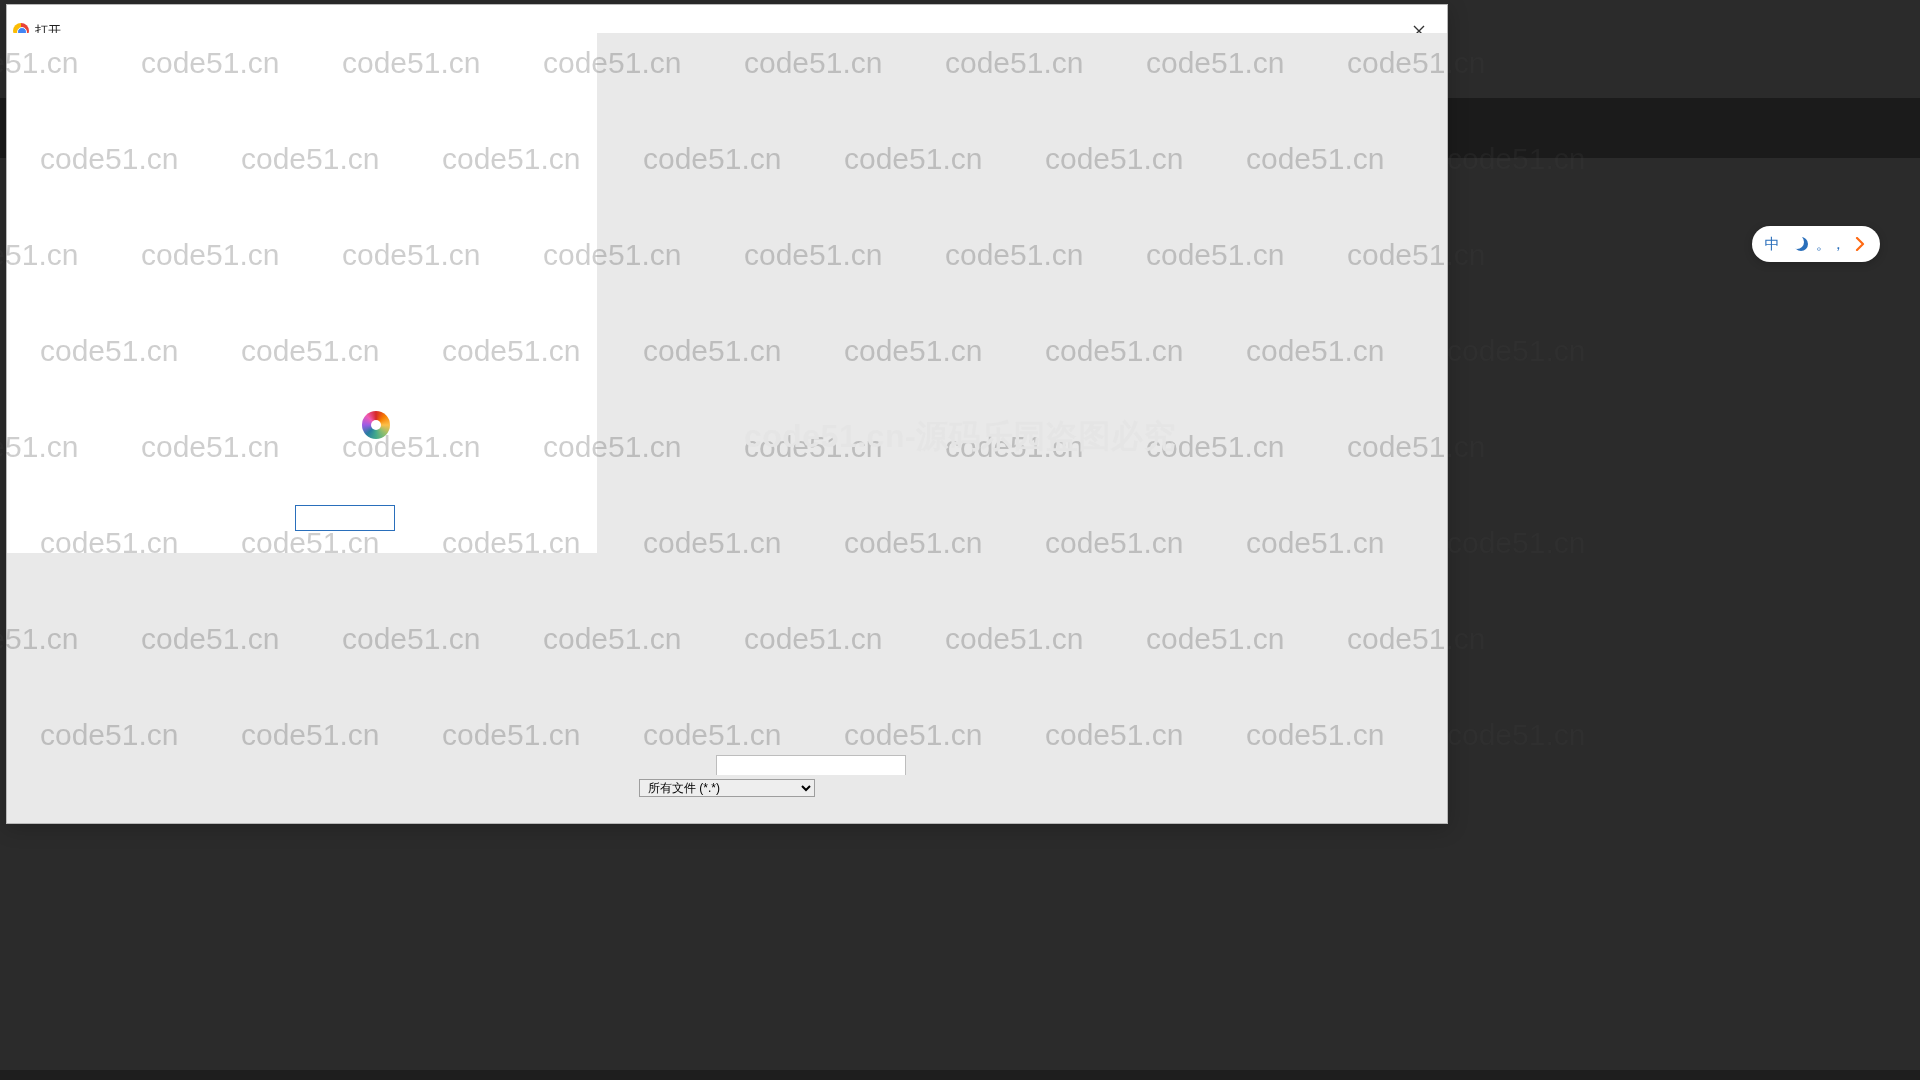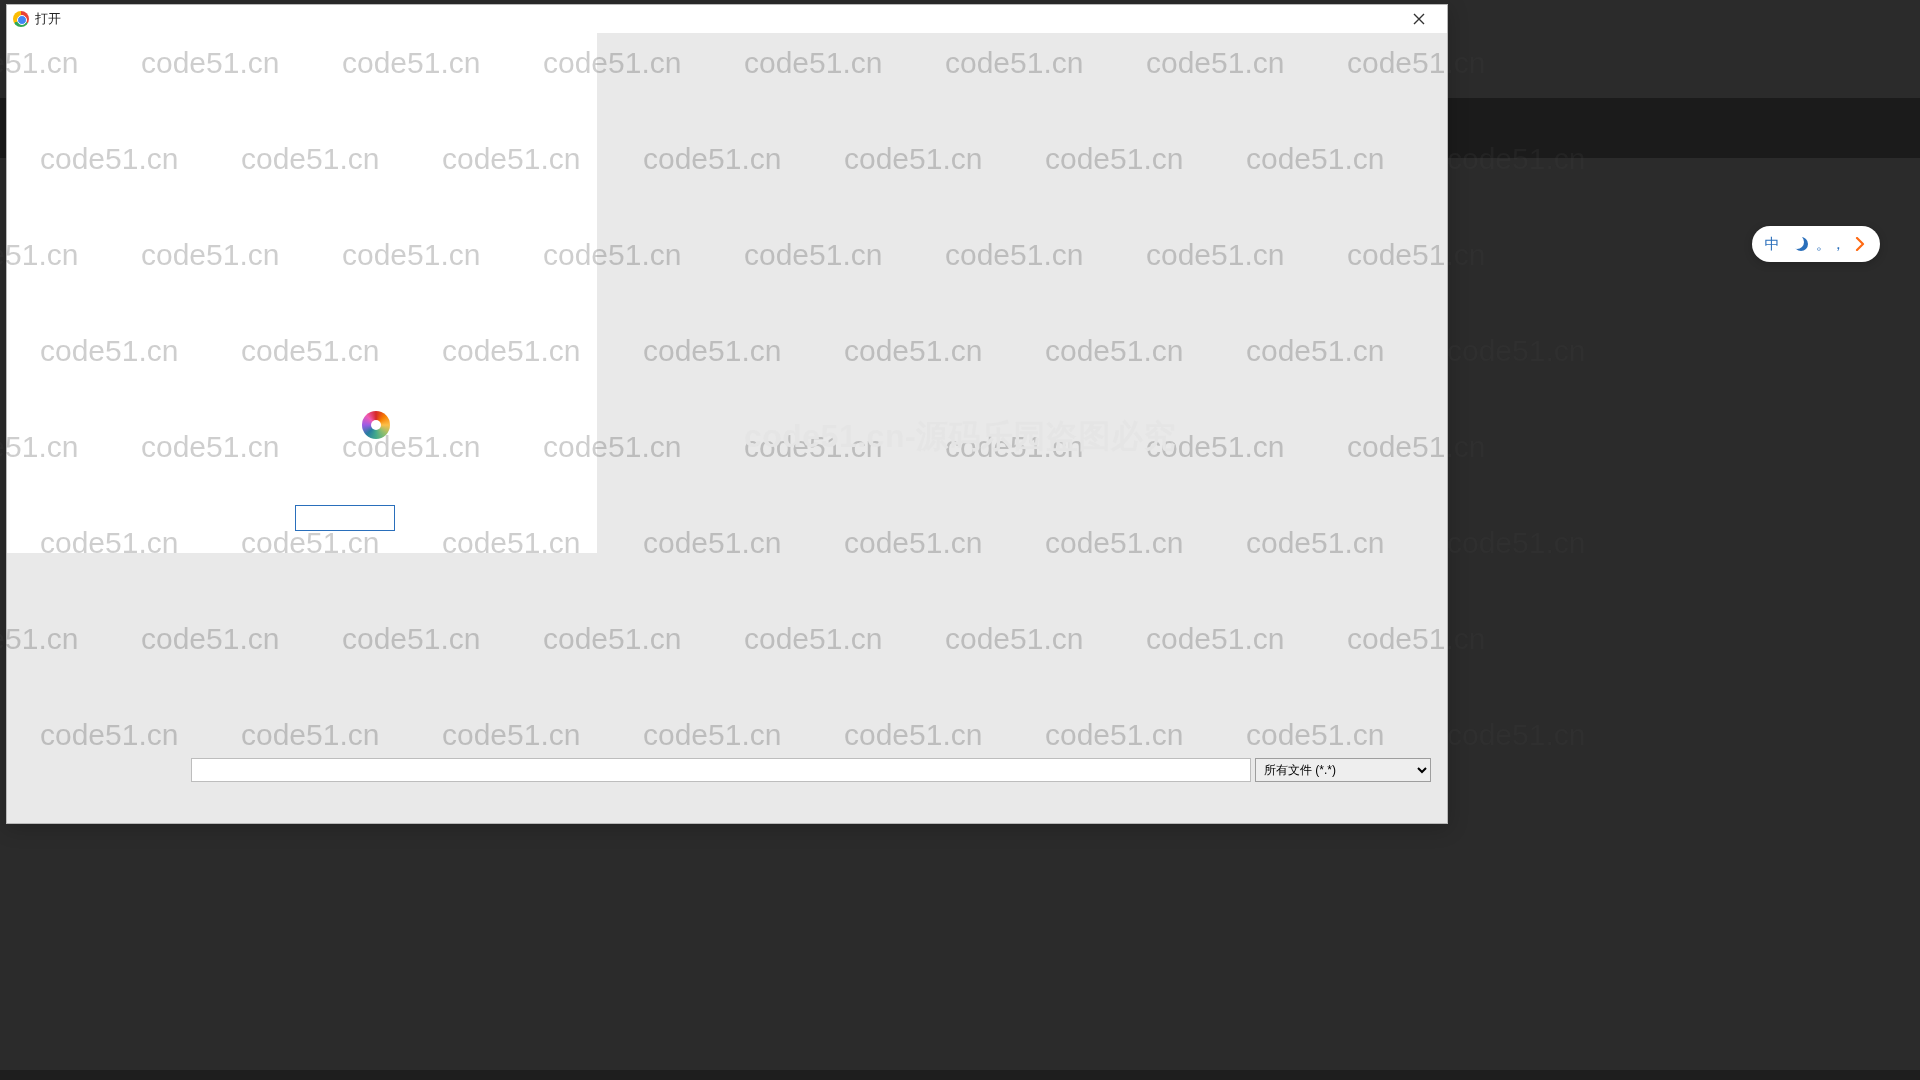"打开" .titlebar { margin-top: none -> 12px }
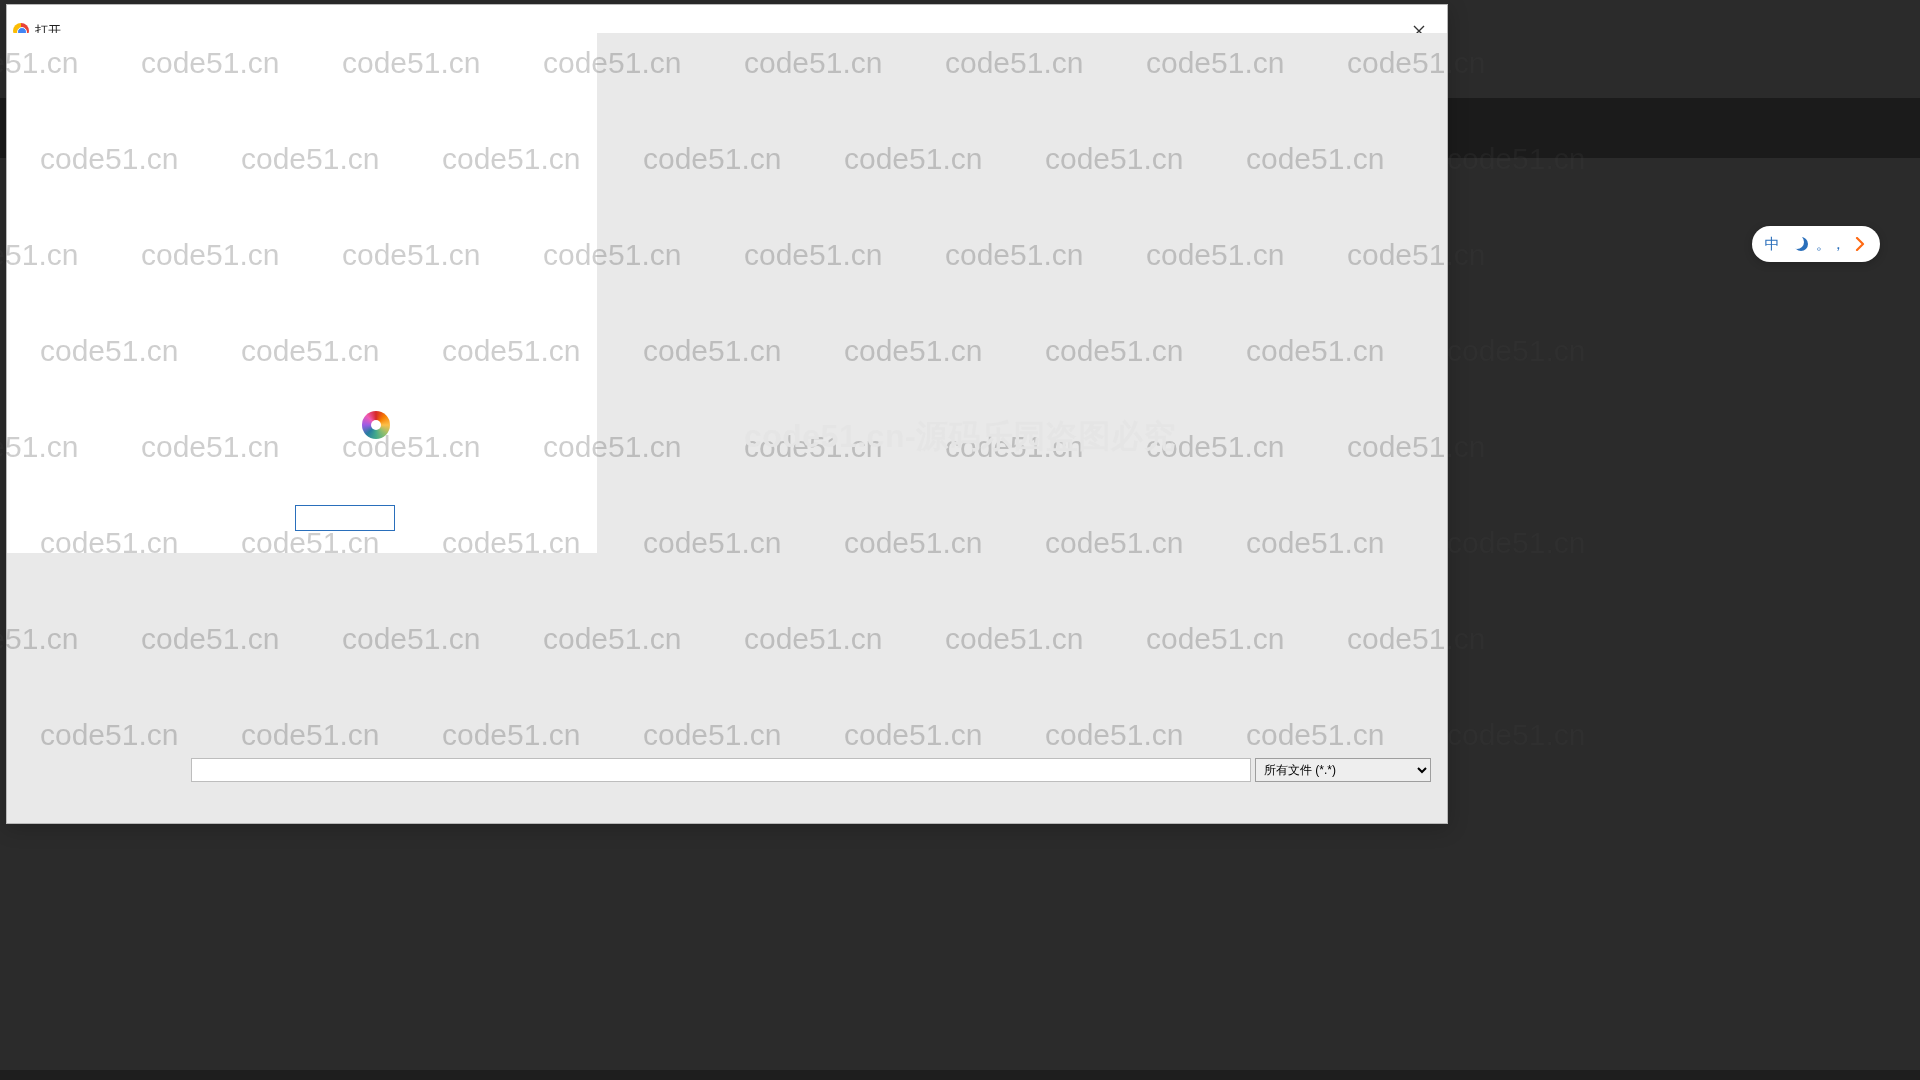"所有文件 (*.*)" .bottom-bar { flex-direction: none -> column; padding: 0 16px -> 0 6px }
